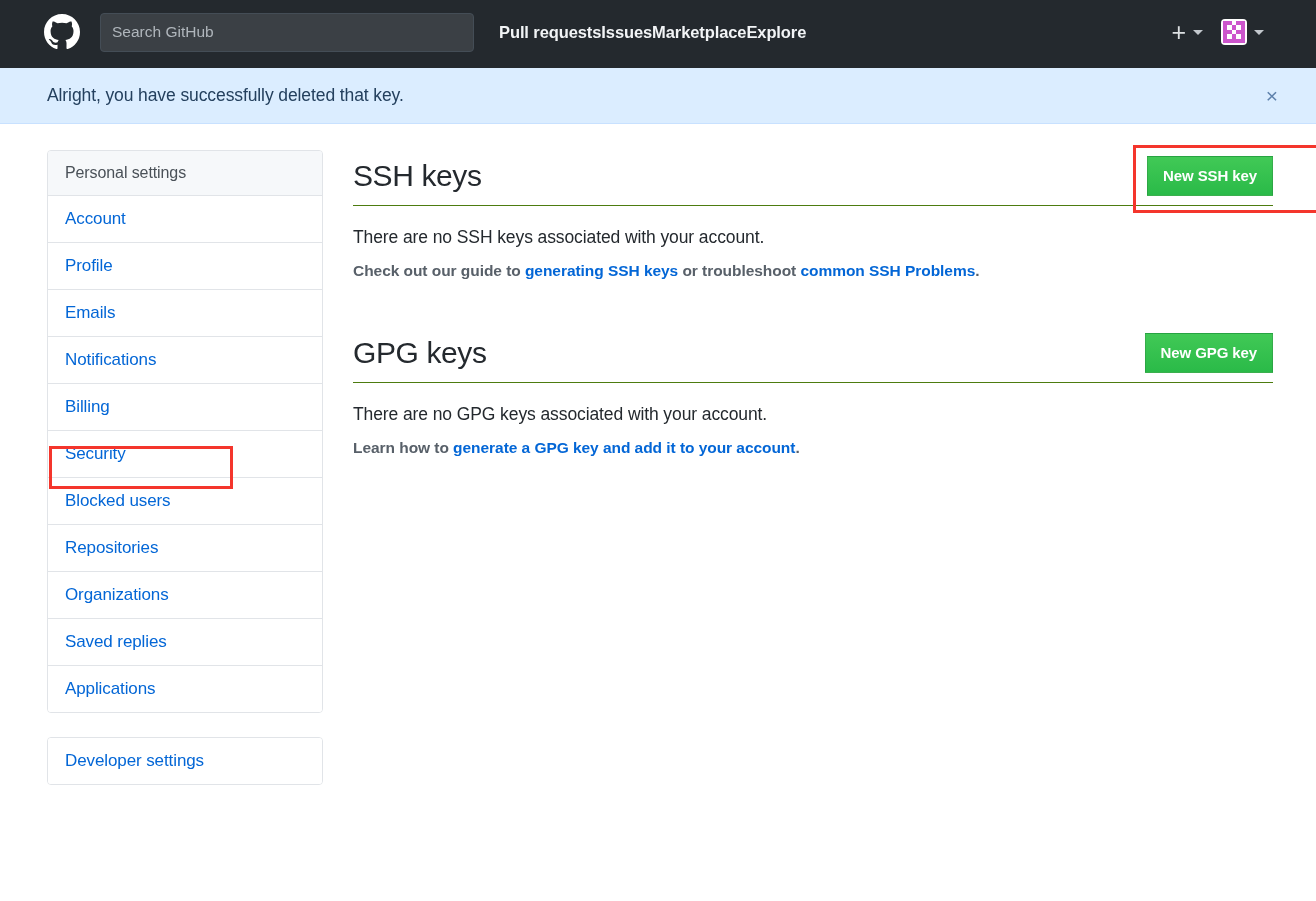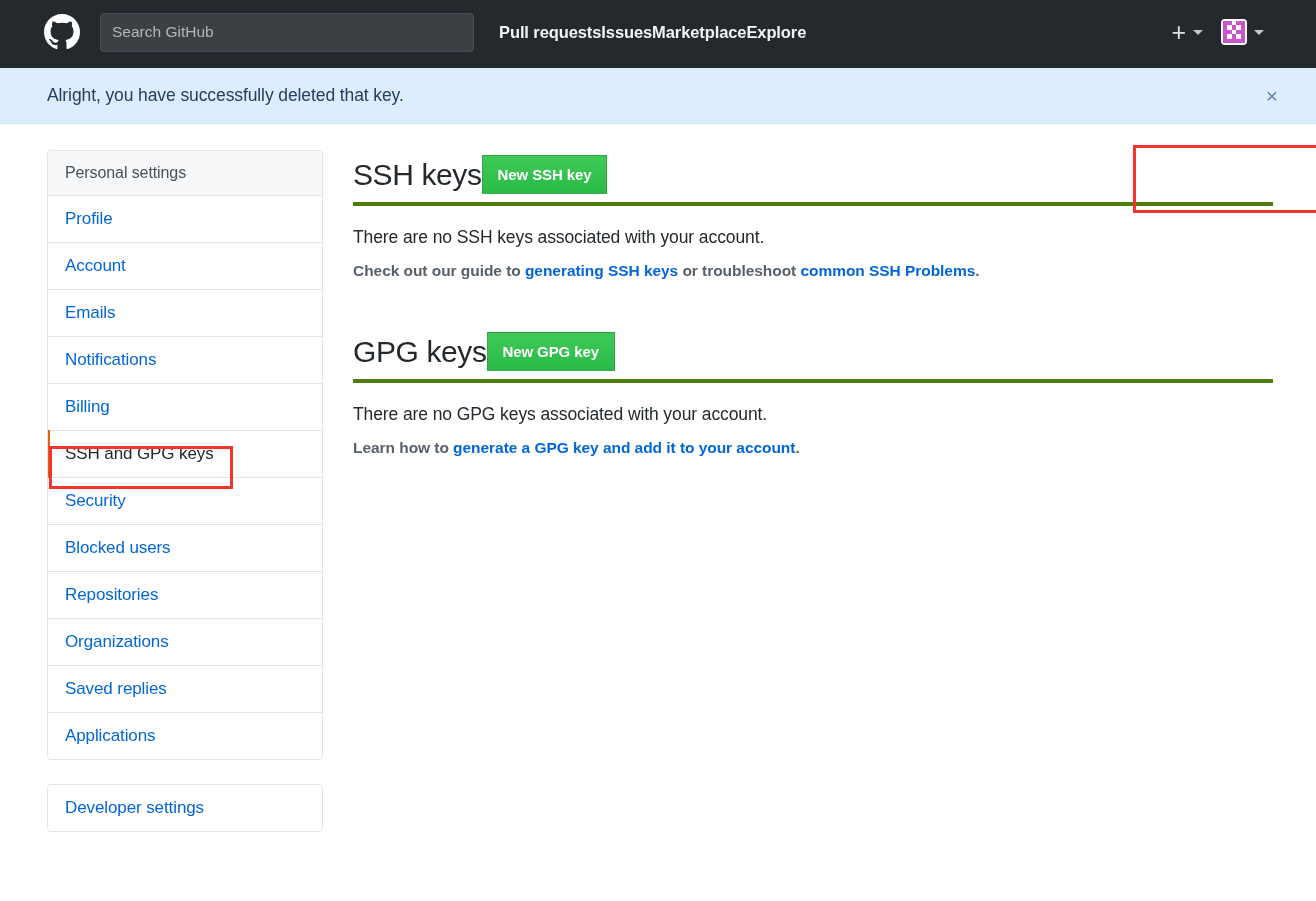"SSH keys" .section-head { border-bottom: 4px solid #4d7c0f -> 1px solid #4d7c0f; justify-content: flex-start -> space-between }
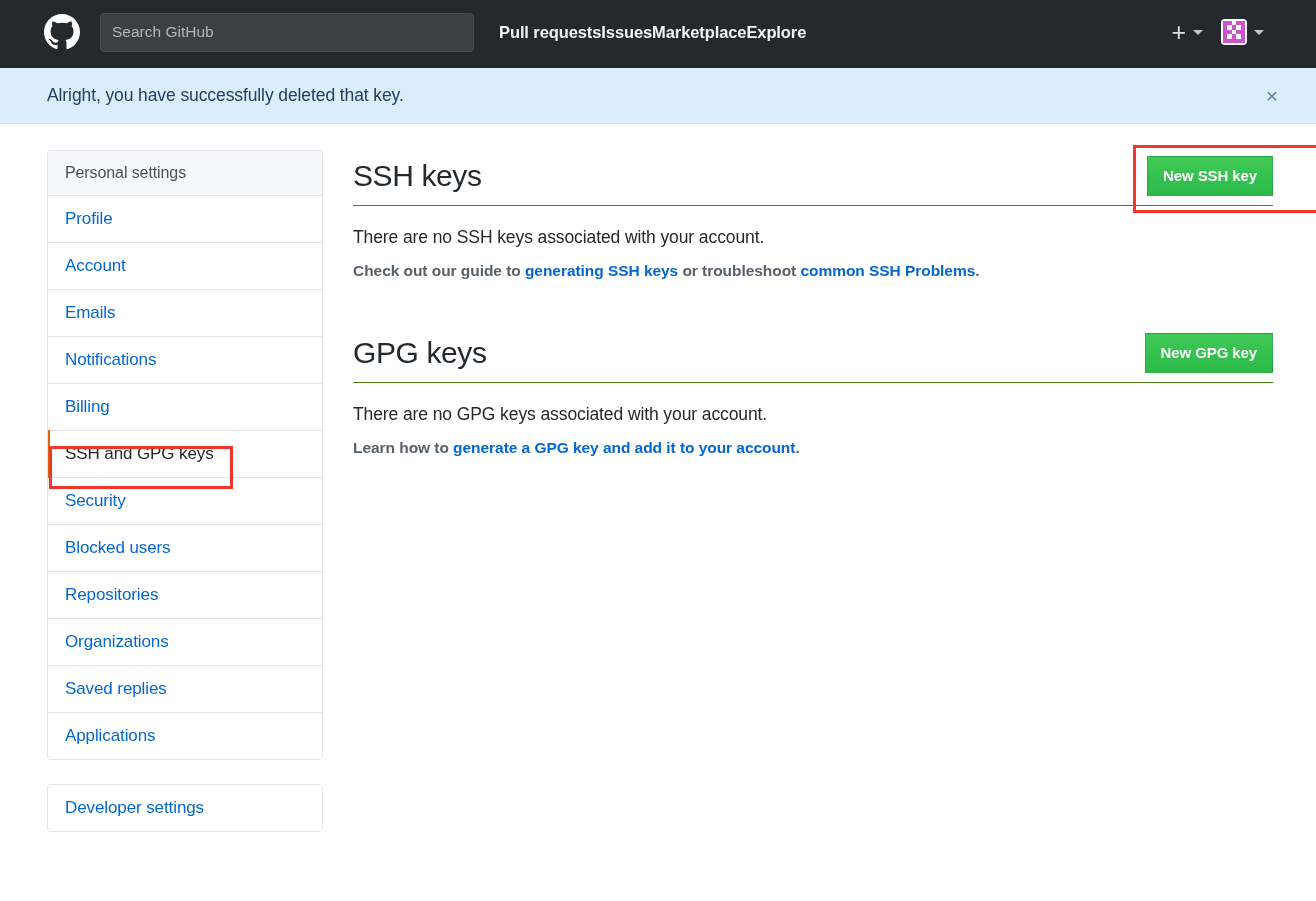"Profile" a.menu-item { order: before "Account" -> after "Account" }
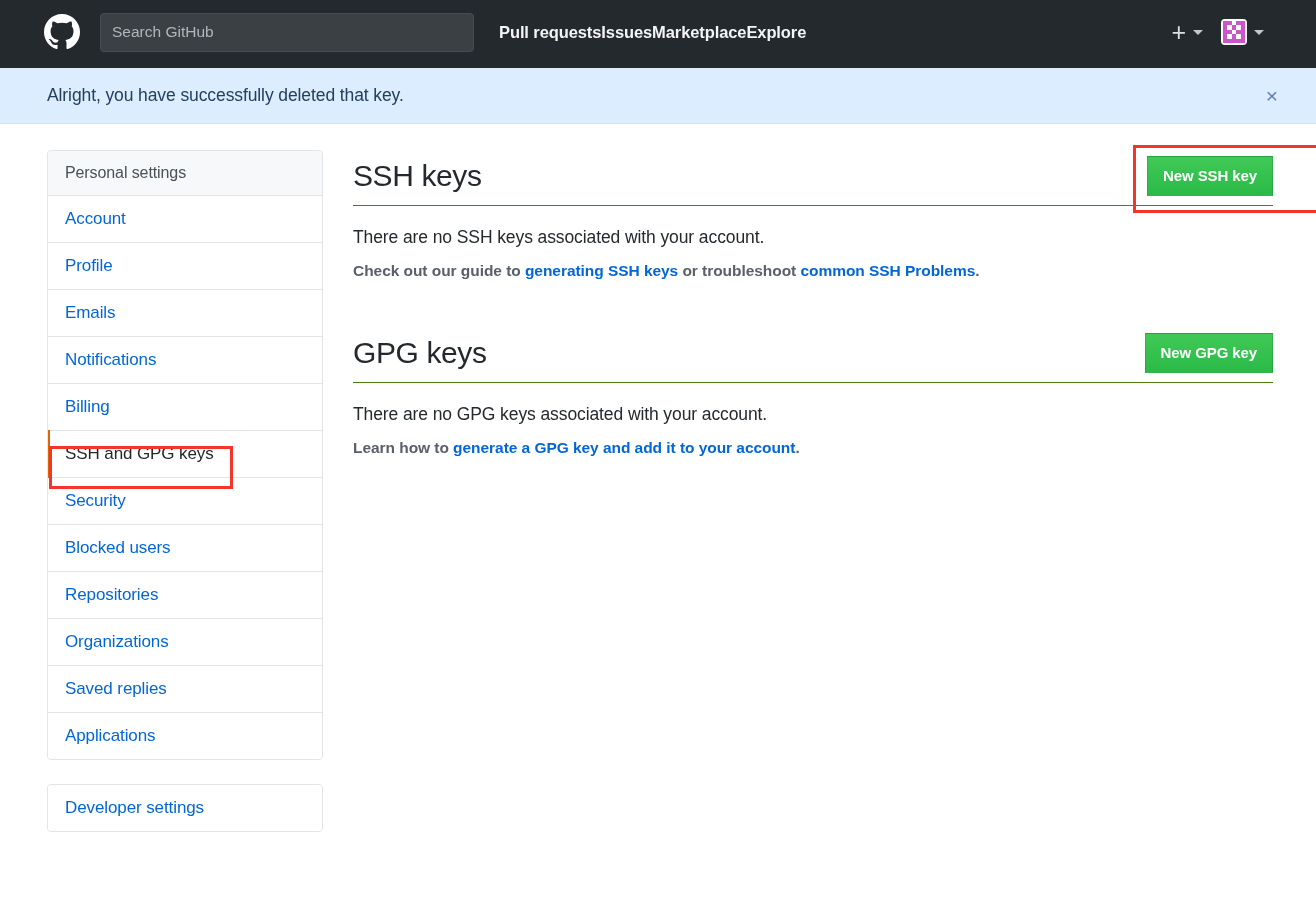"SSH and GPG keys" a.menu-item { html: <a>SSH and GPG keys</a> -> none }
